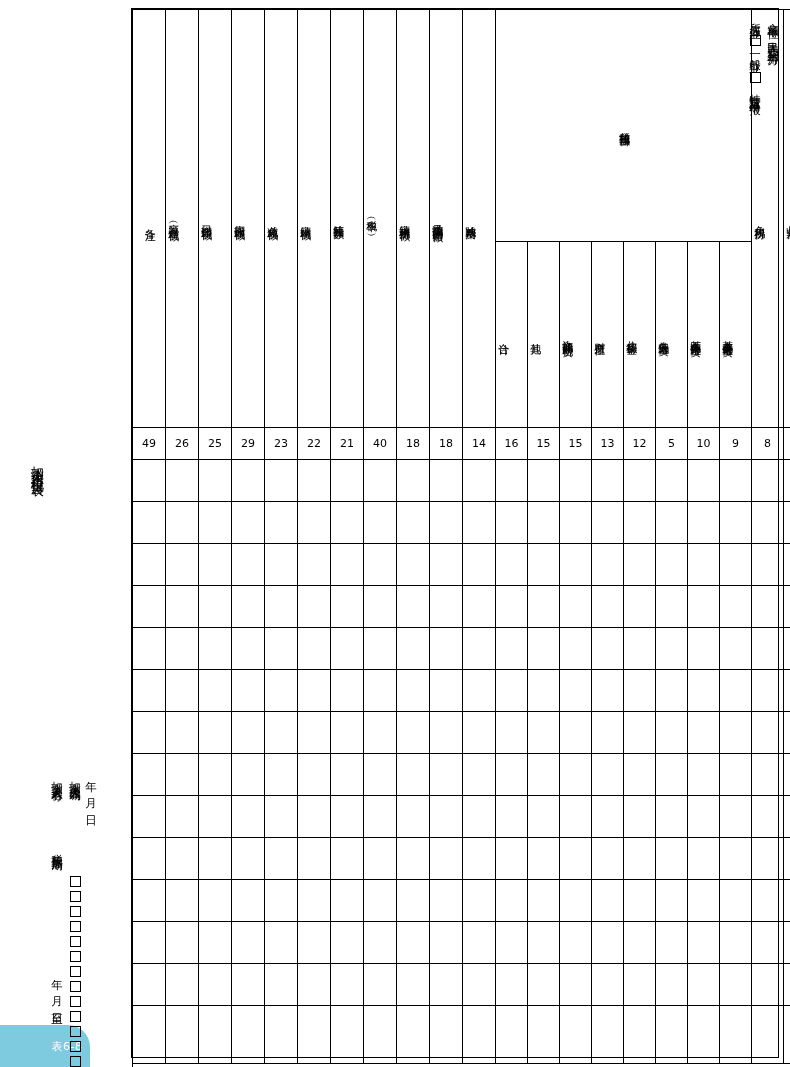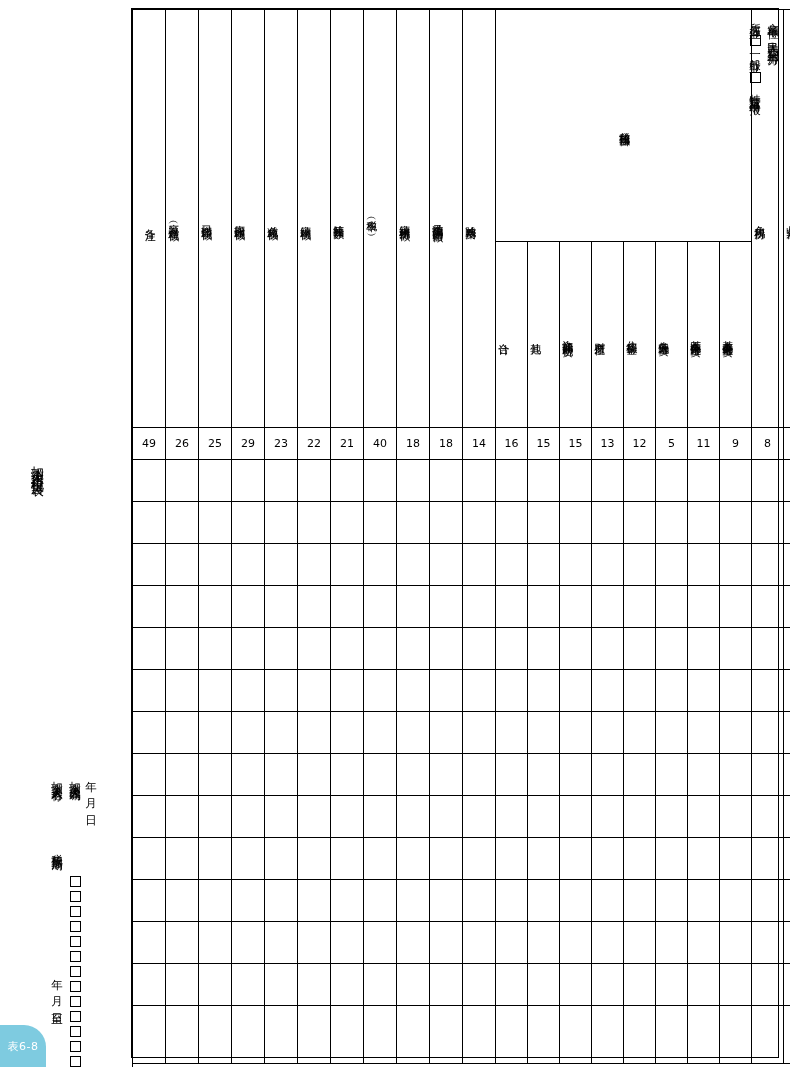"11" td.numcell { text: 11 -> 10 }
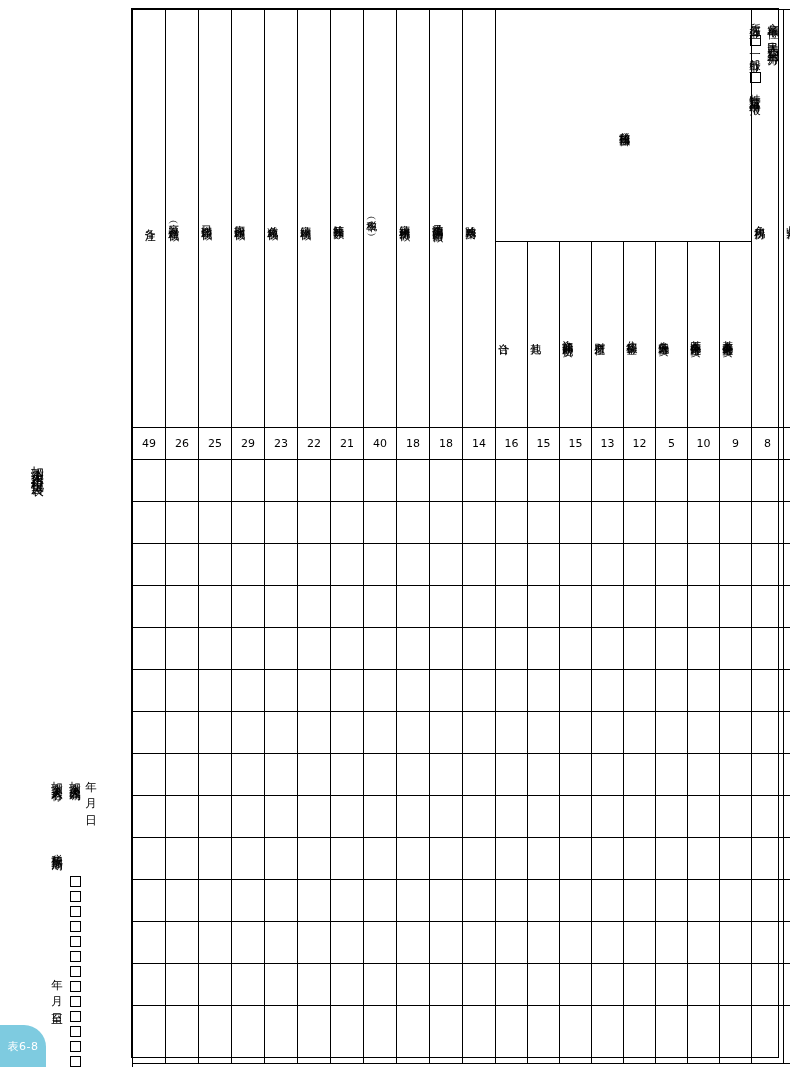"表6-8" .corner-tab { padding-left: none -> 44px }
